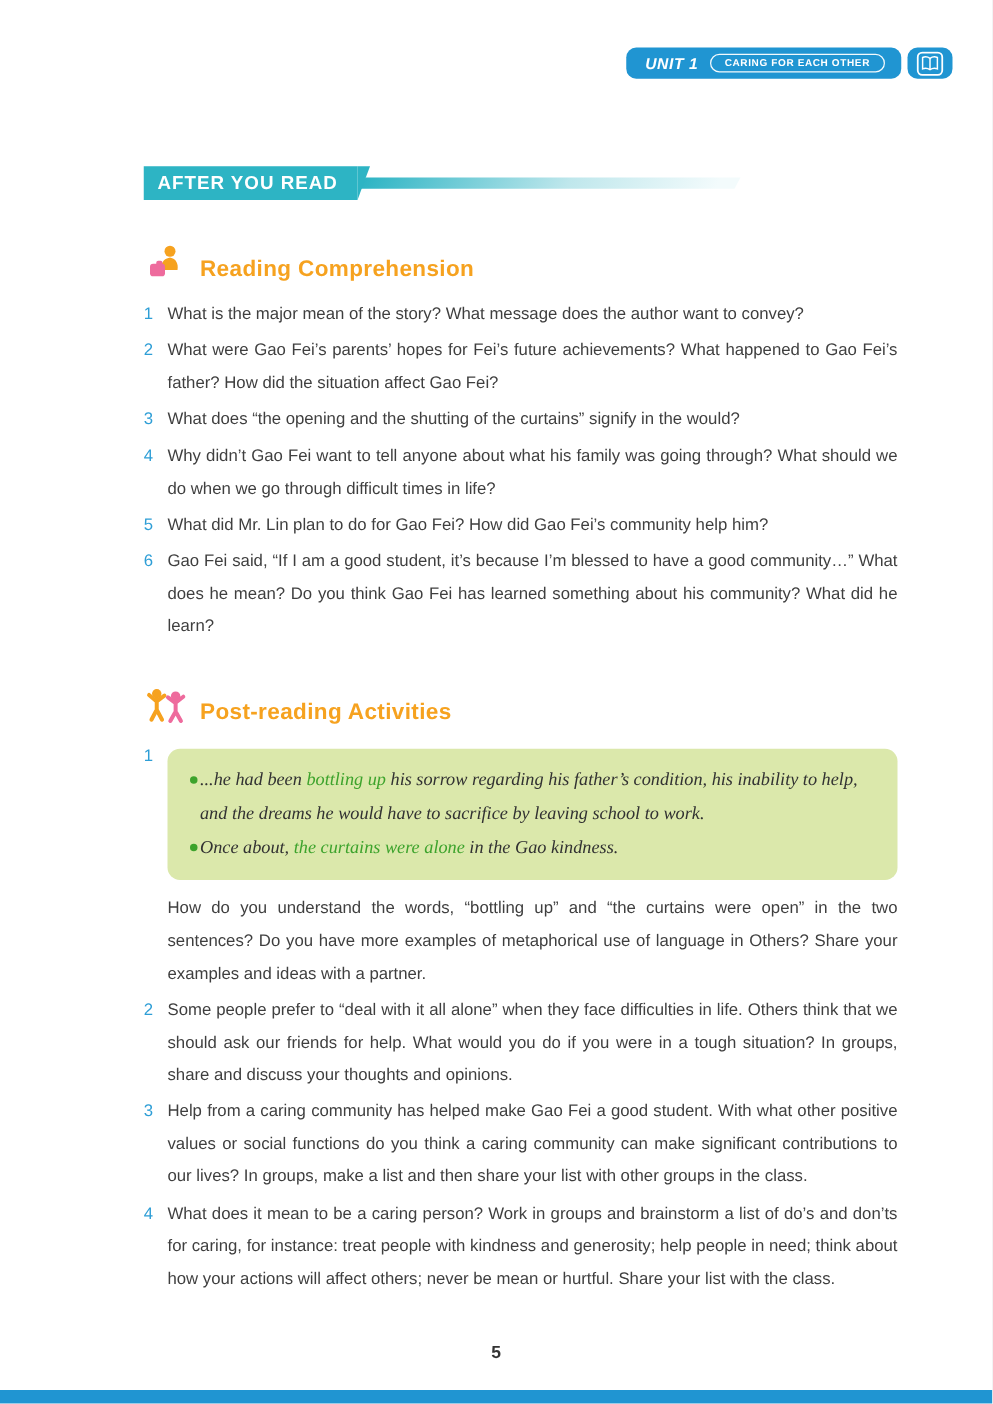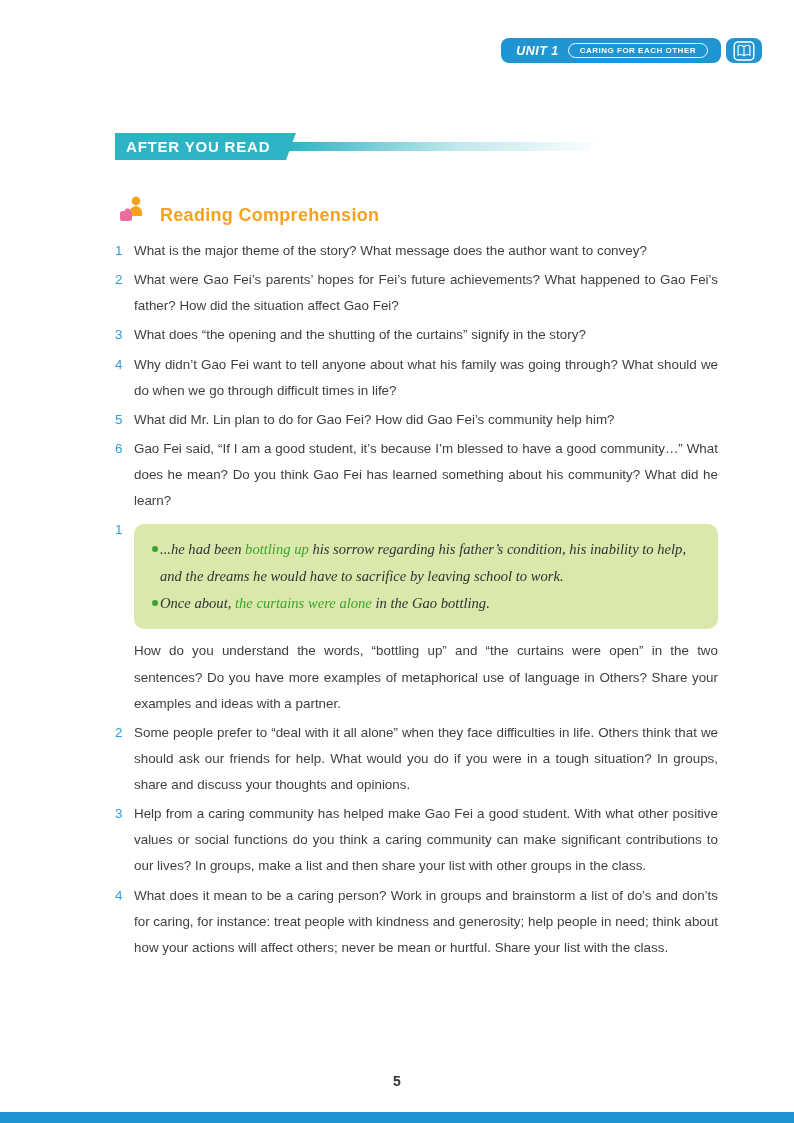"What is the major theme" p.q-text { text: theme -> mean }
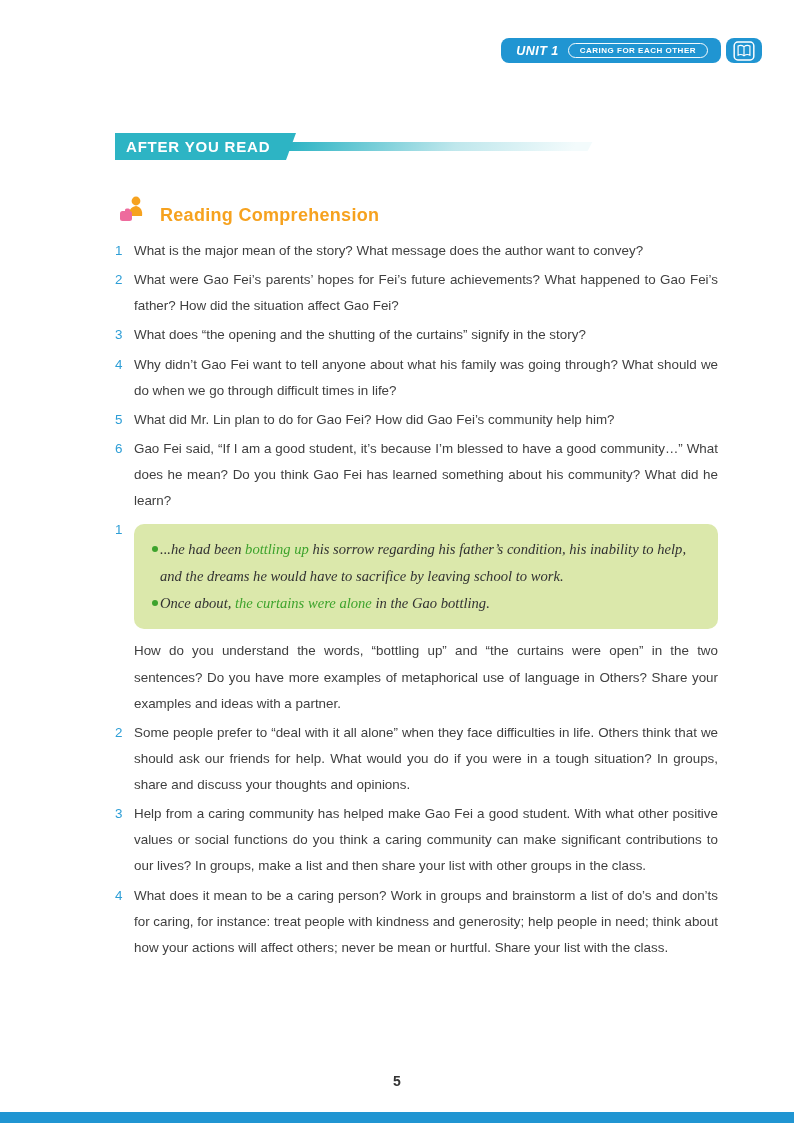"What does “the opening and" p.q-text { text: story -> would }
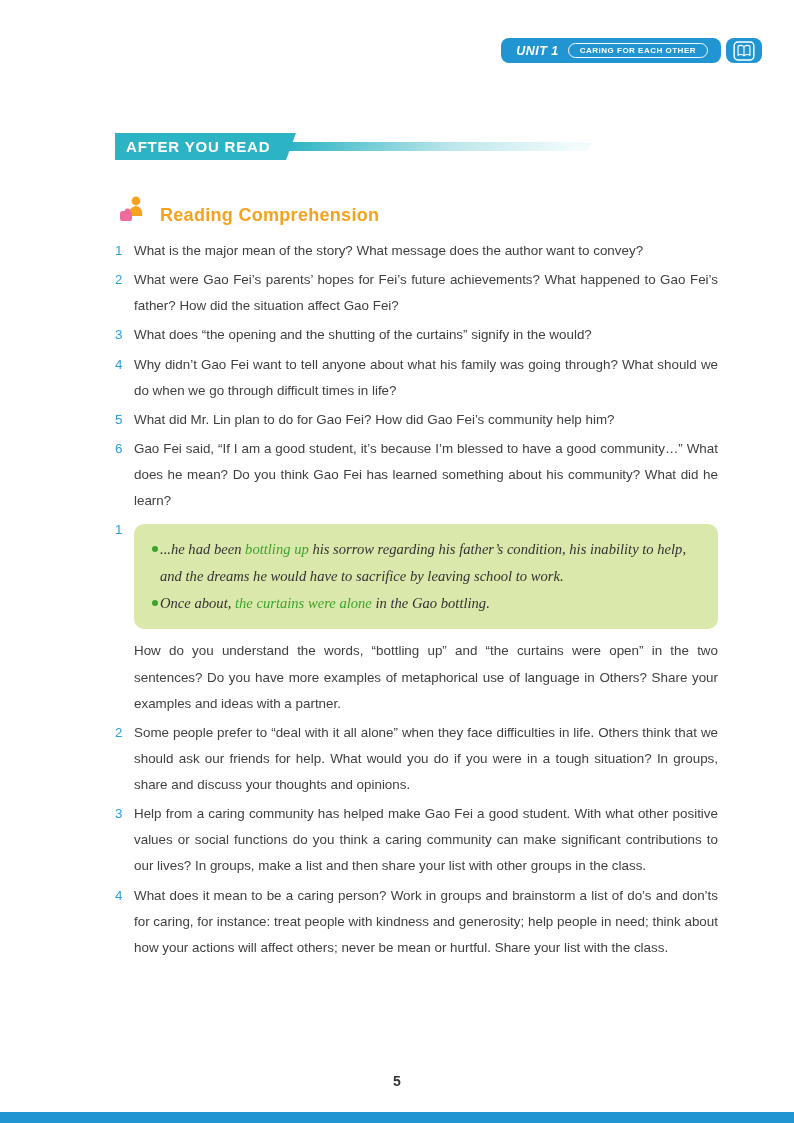"Post-reading Activities" div.section-heading { html: none -> <div> <span> <svg> <circle></circle> <path></path> <circle></circle> <path></path> </svg> </span> <h2>Post-reading Activities</h2> </div> }
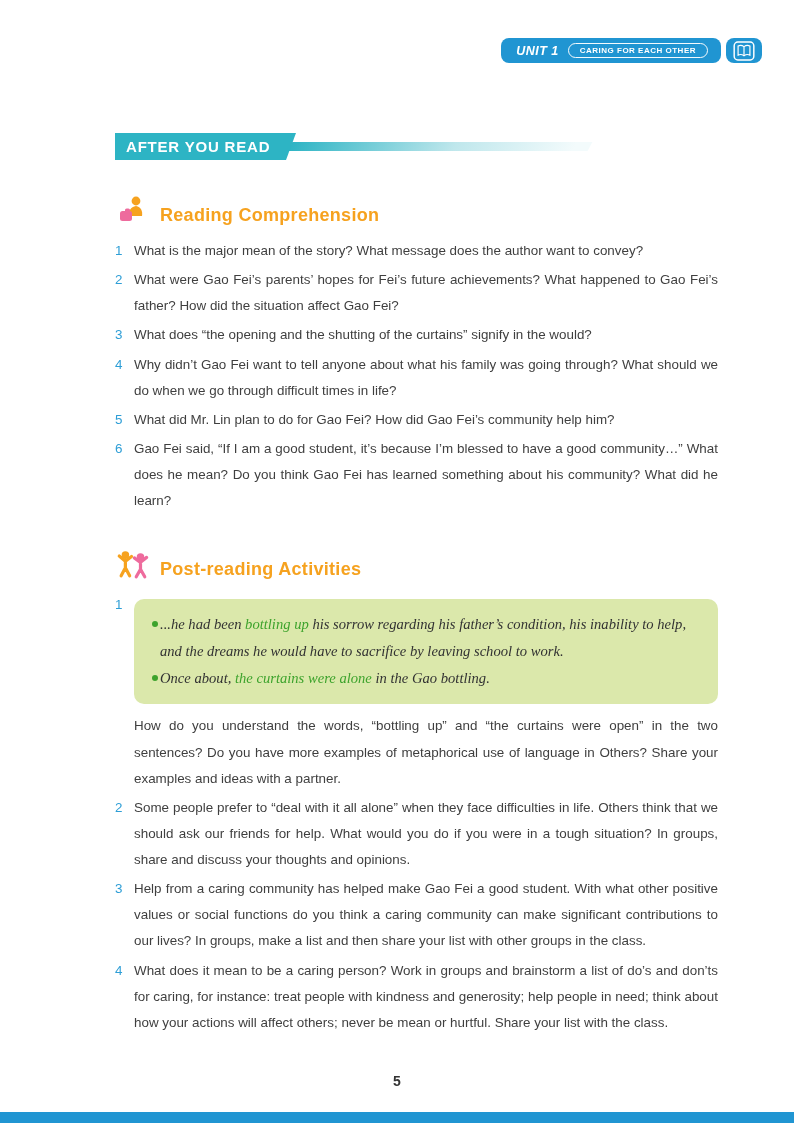"in the Gao bottling." span { text: bottling -> kindness }
